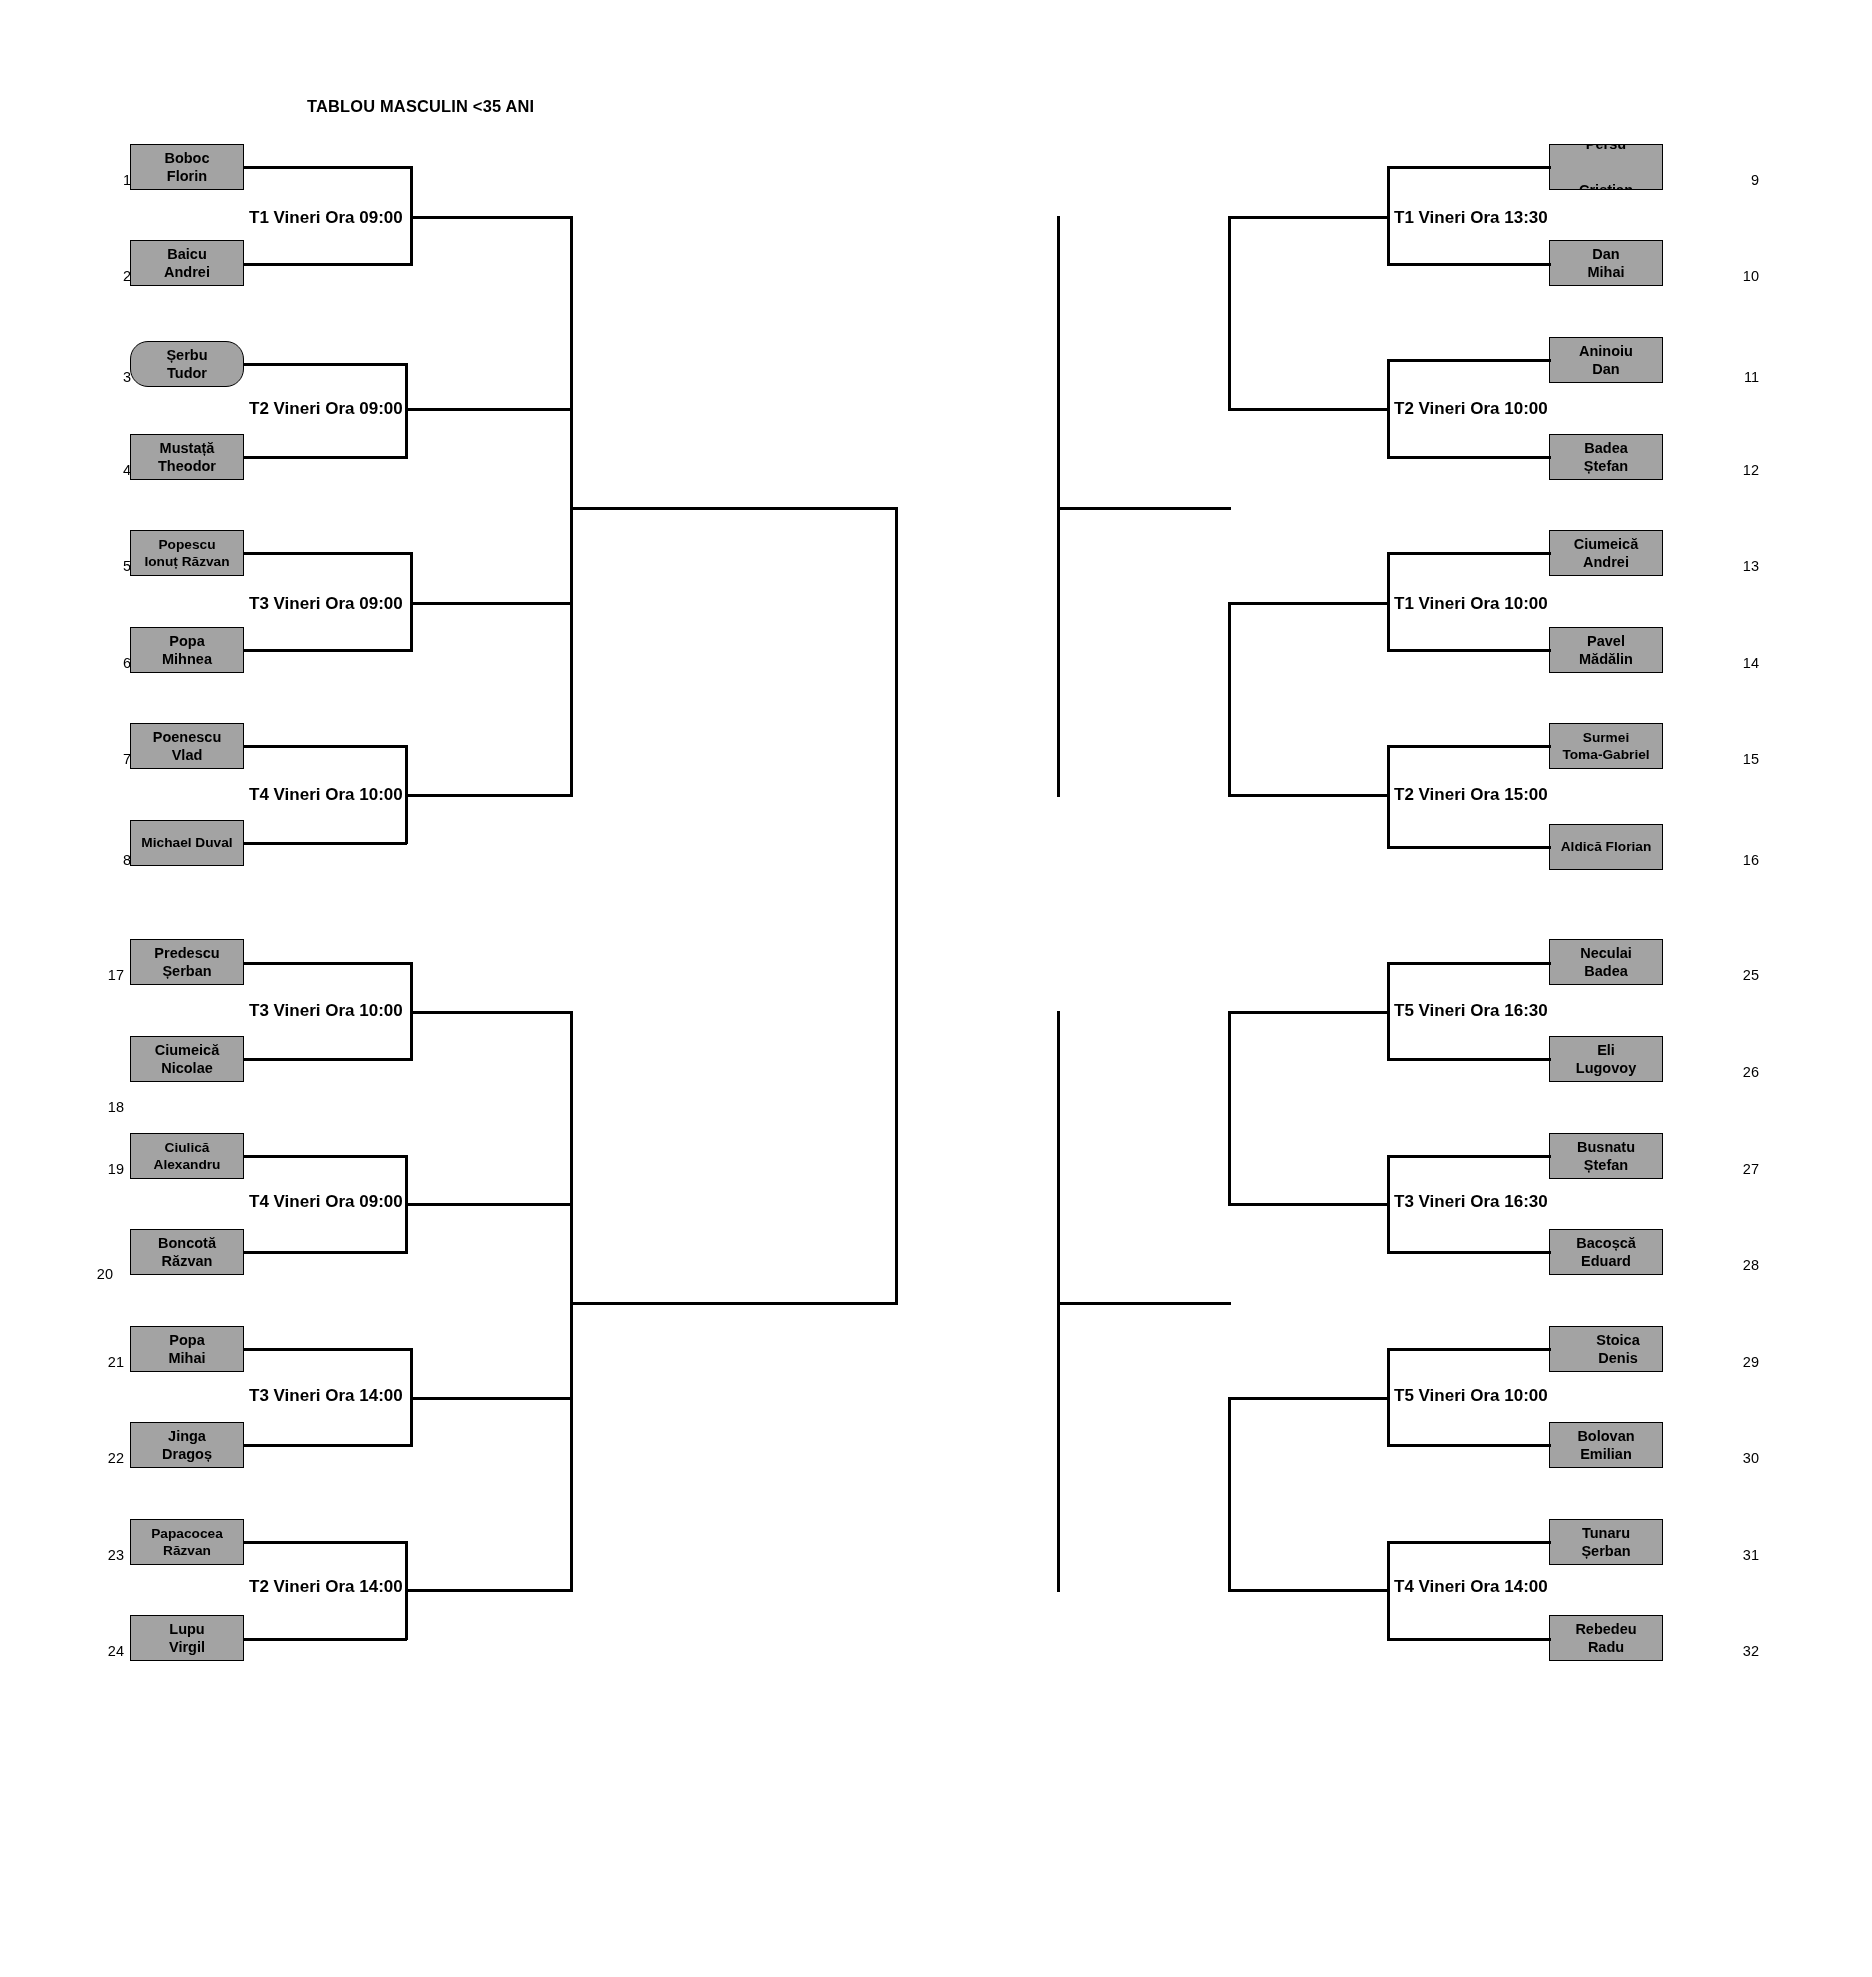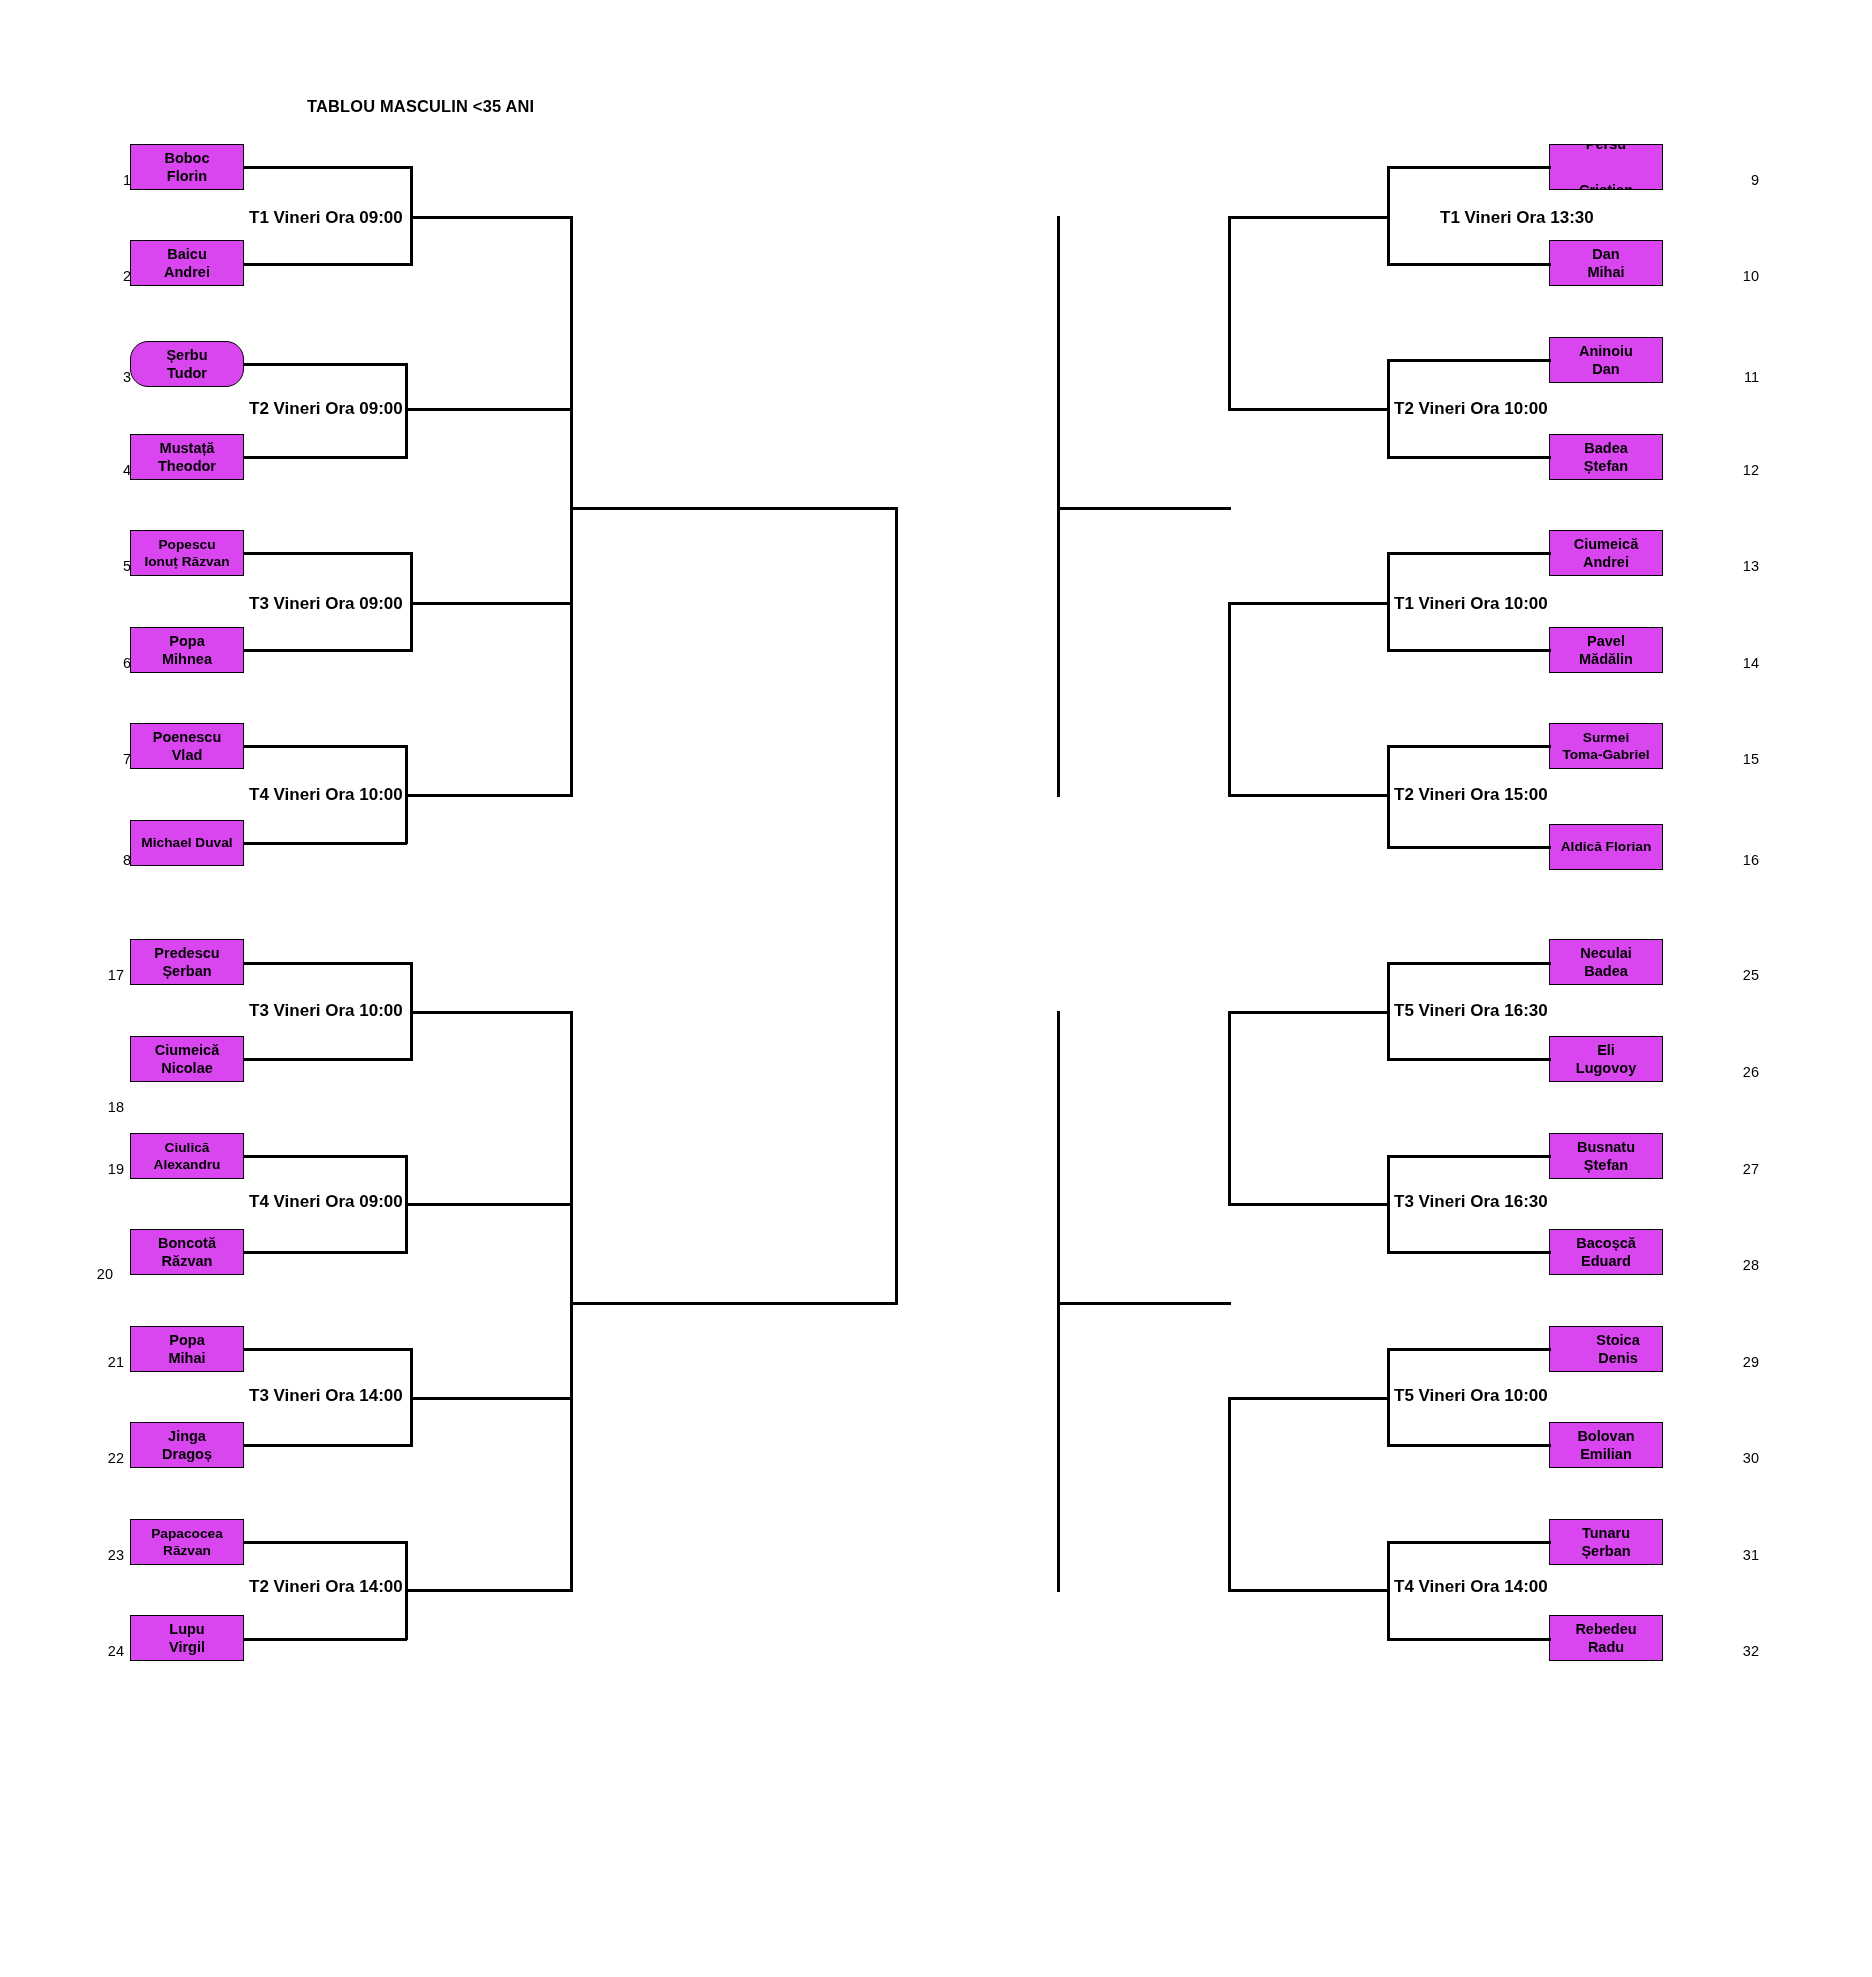"Boboc" .box { background: #d946ef -> #a3a3a3 }
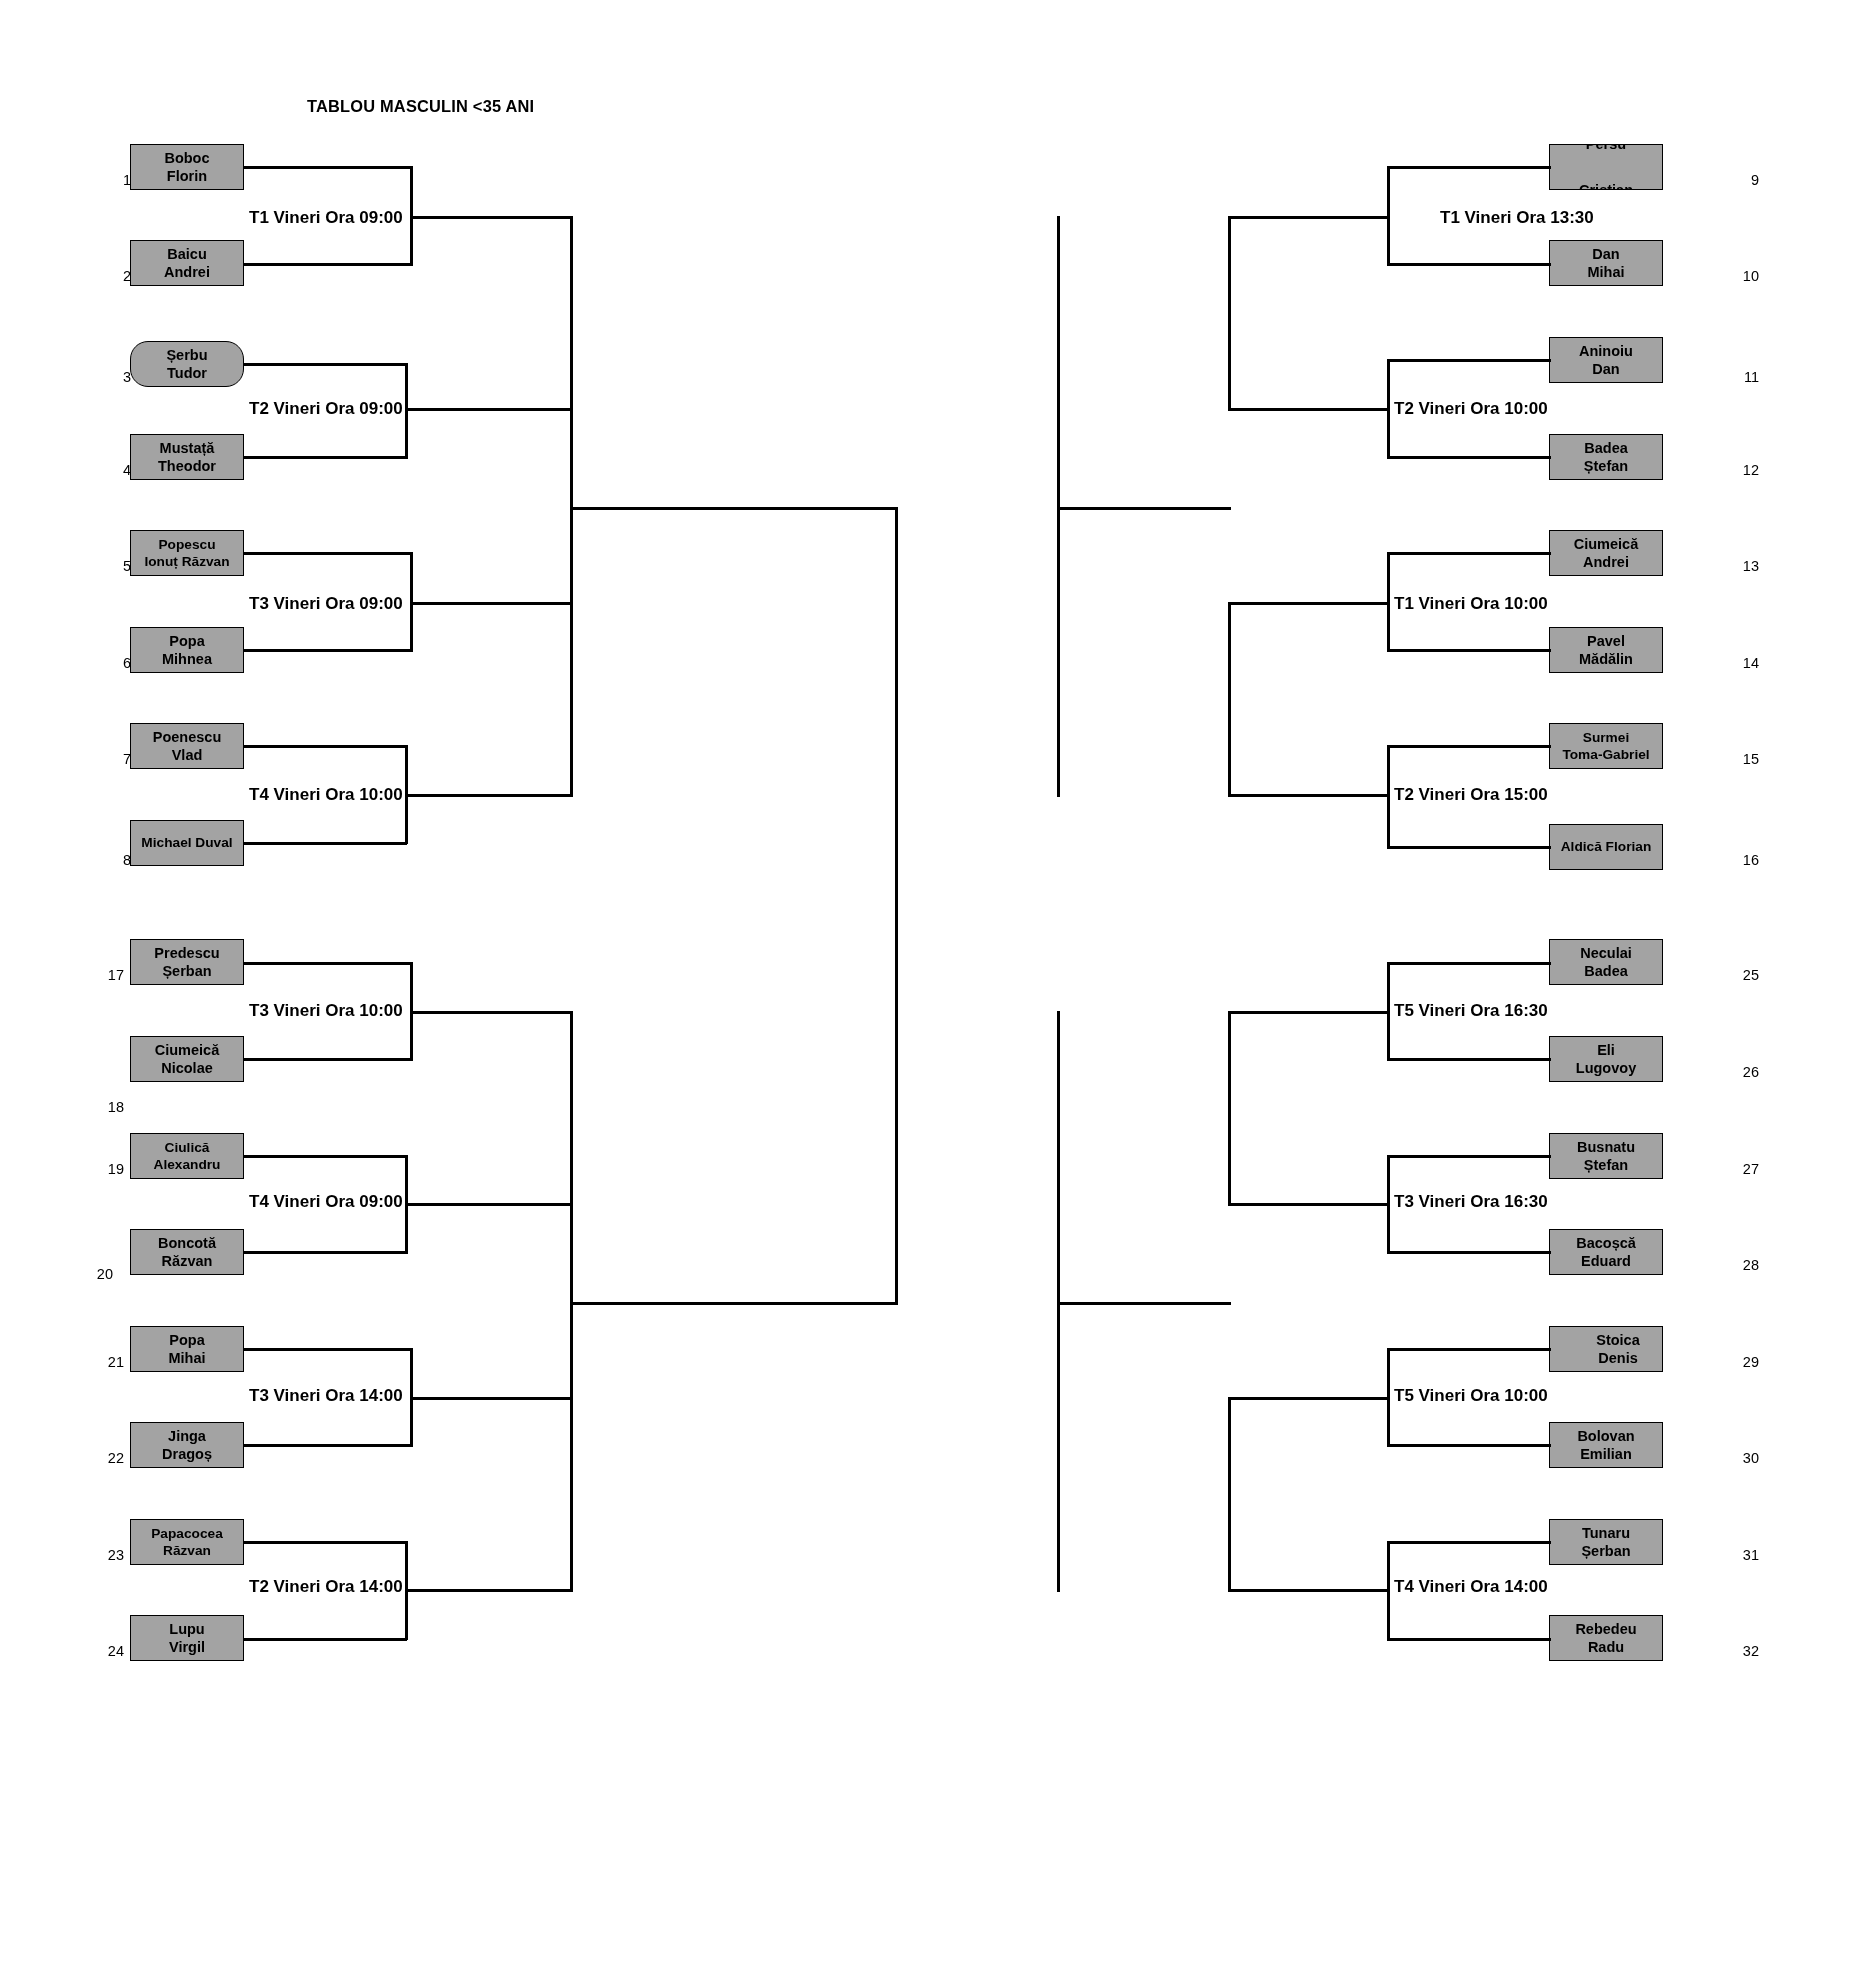"T1 Vineri Ora 13:30" div.mlabel { margin-left: 46px -> none }
